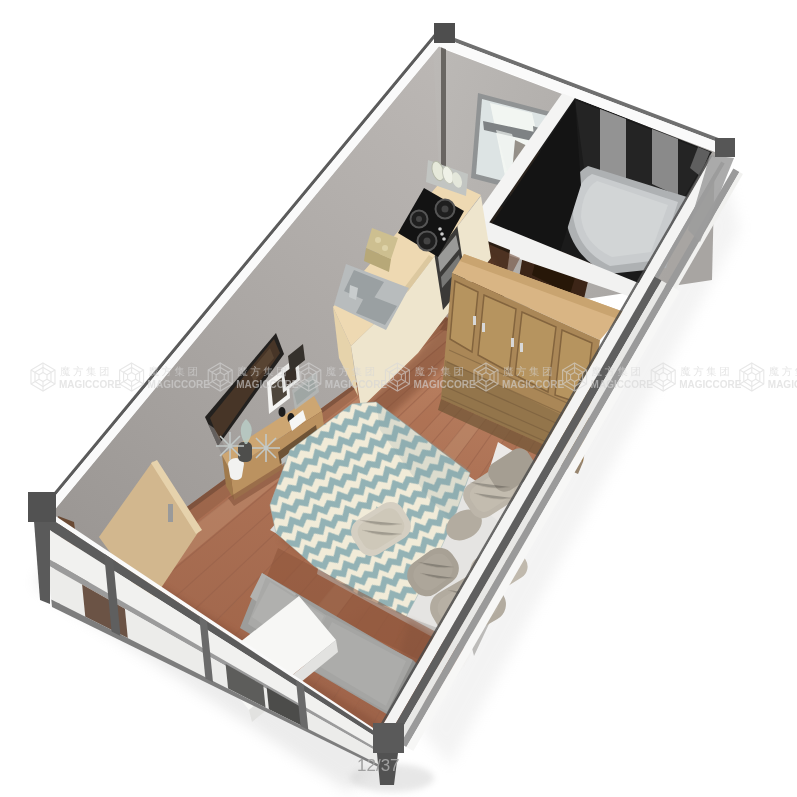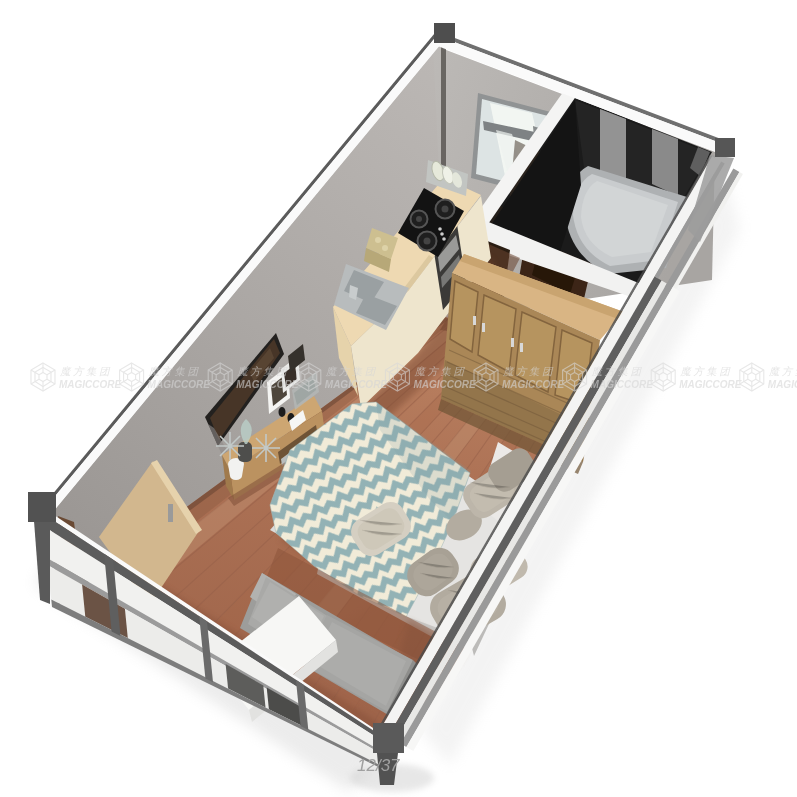"魔方集团" #scene { font-style: italic -> none }
